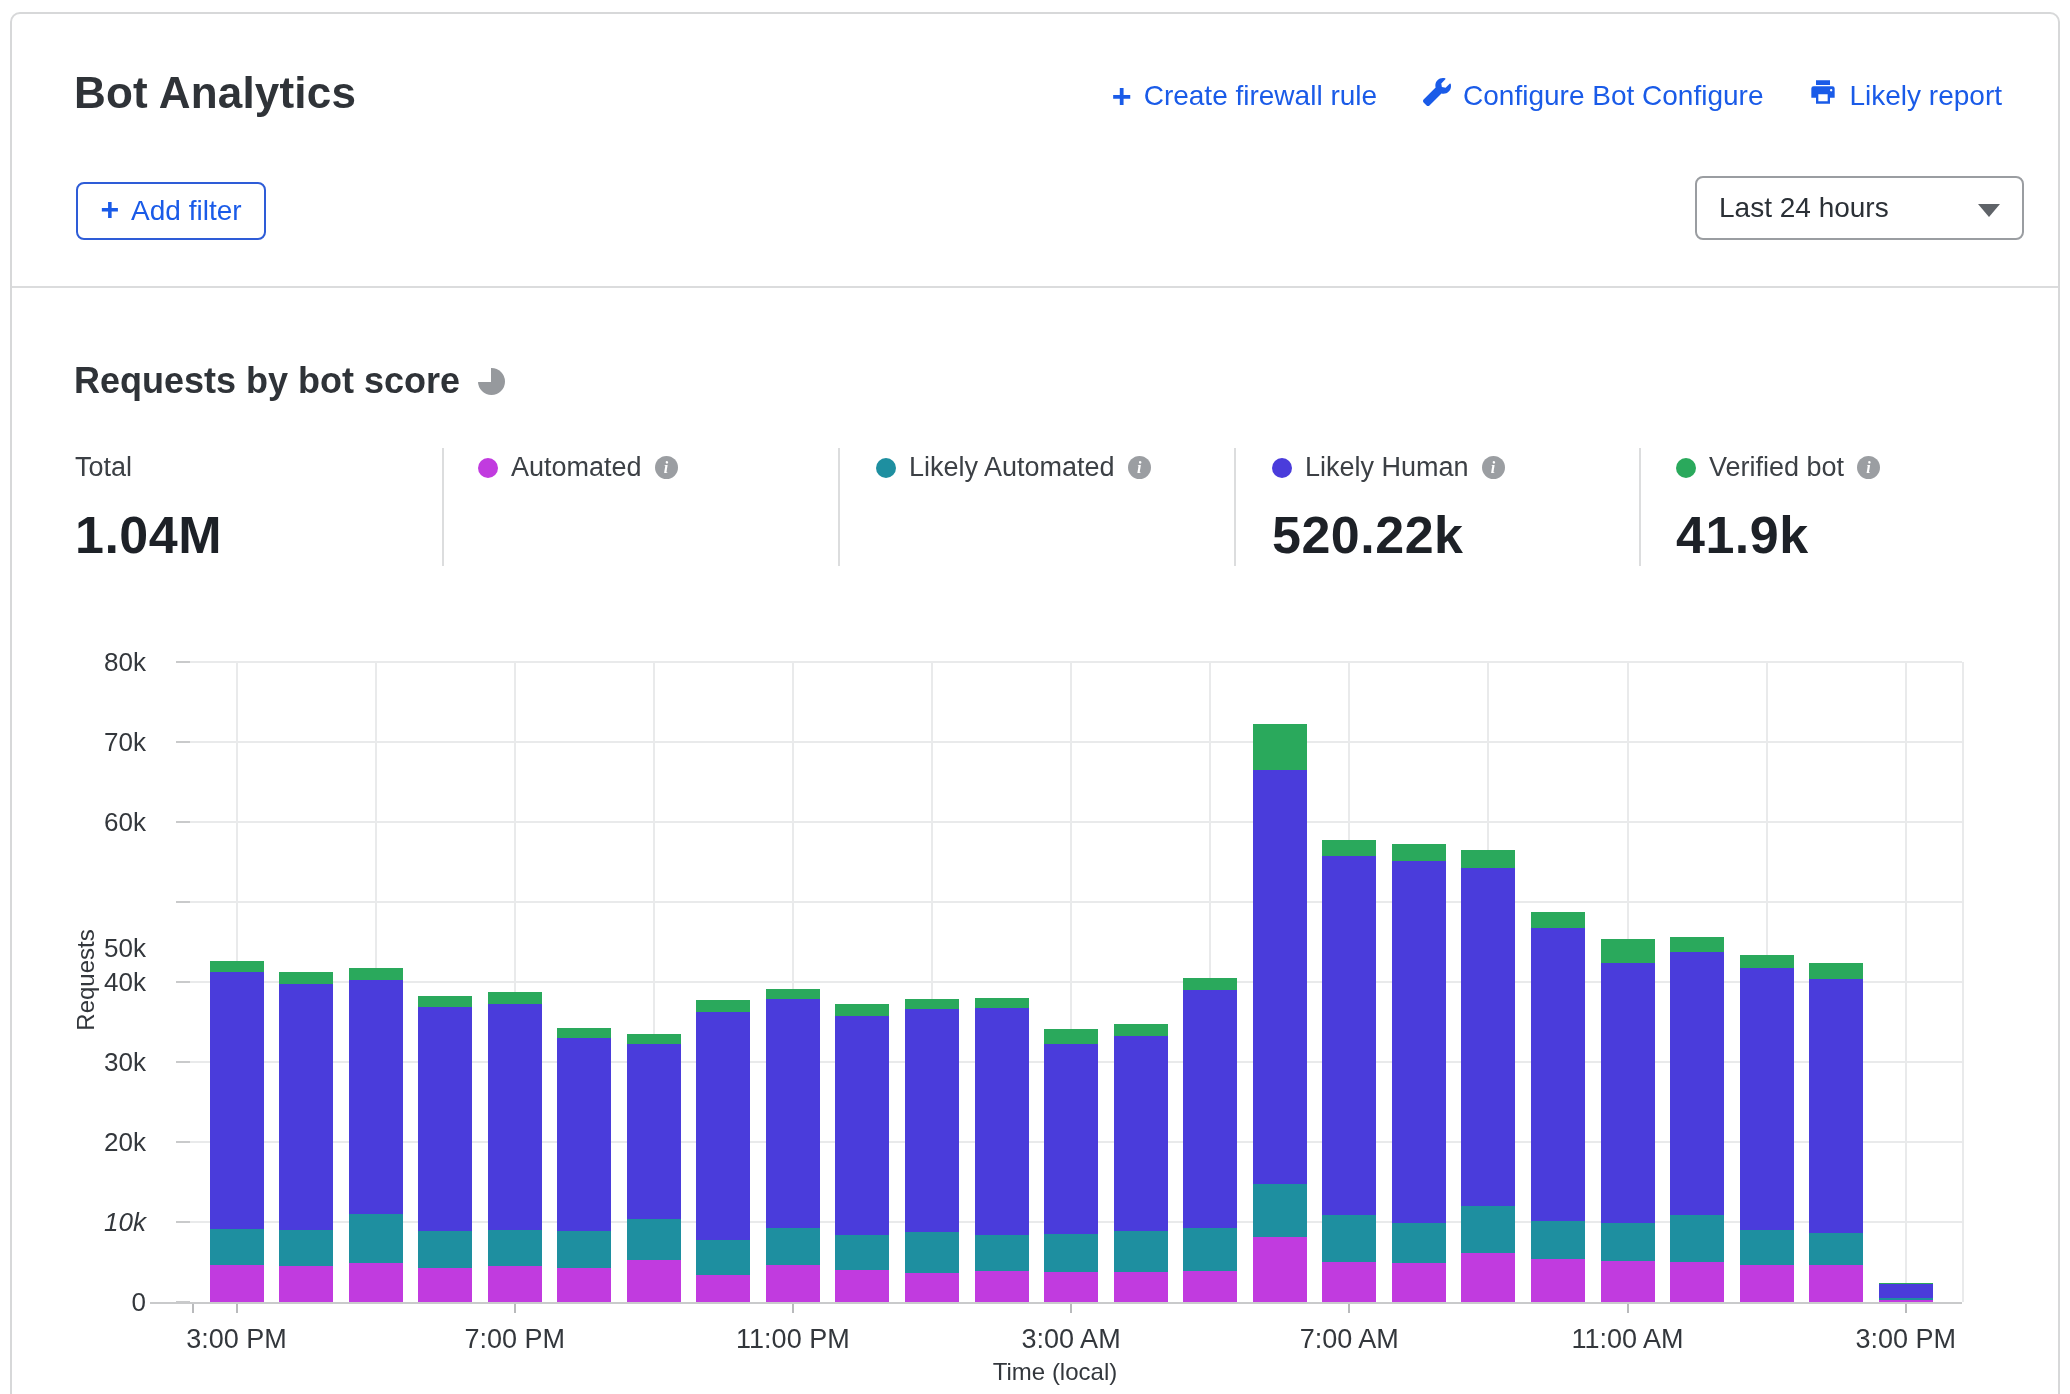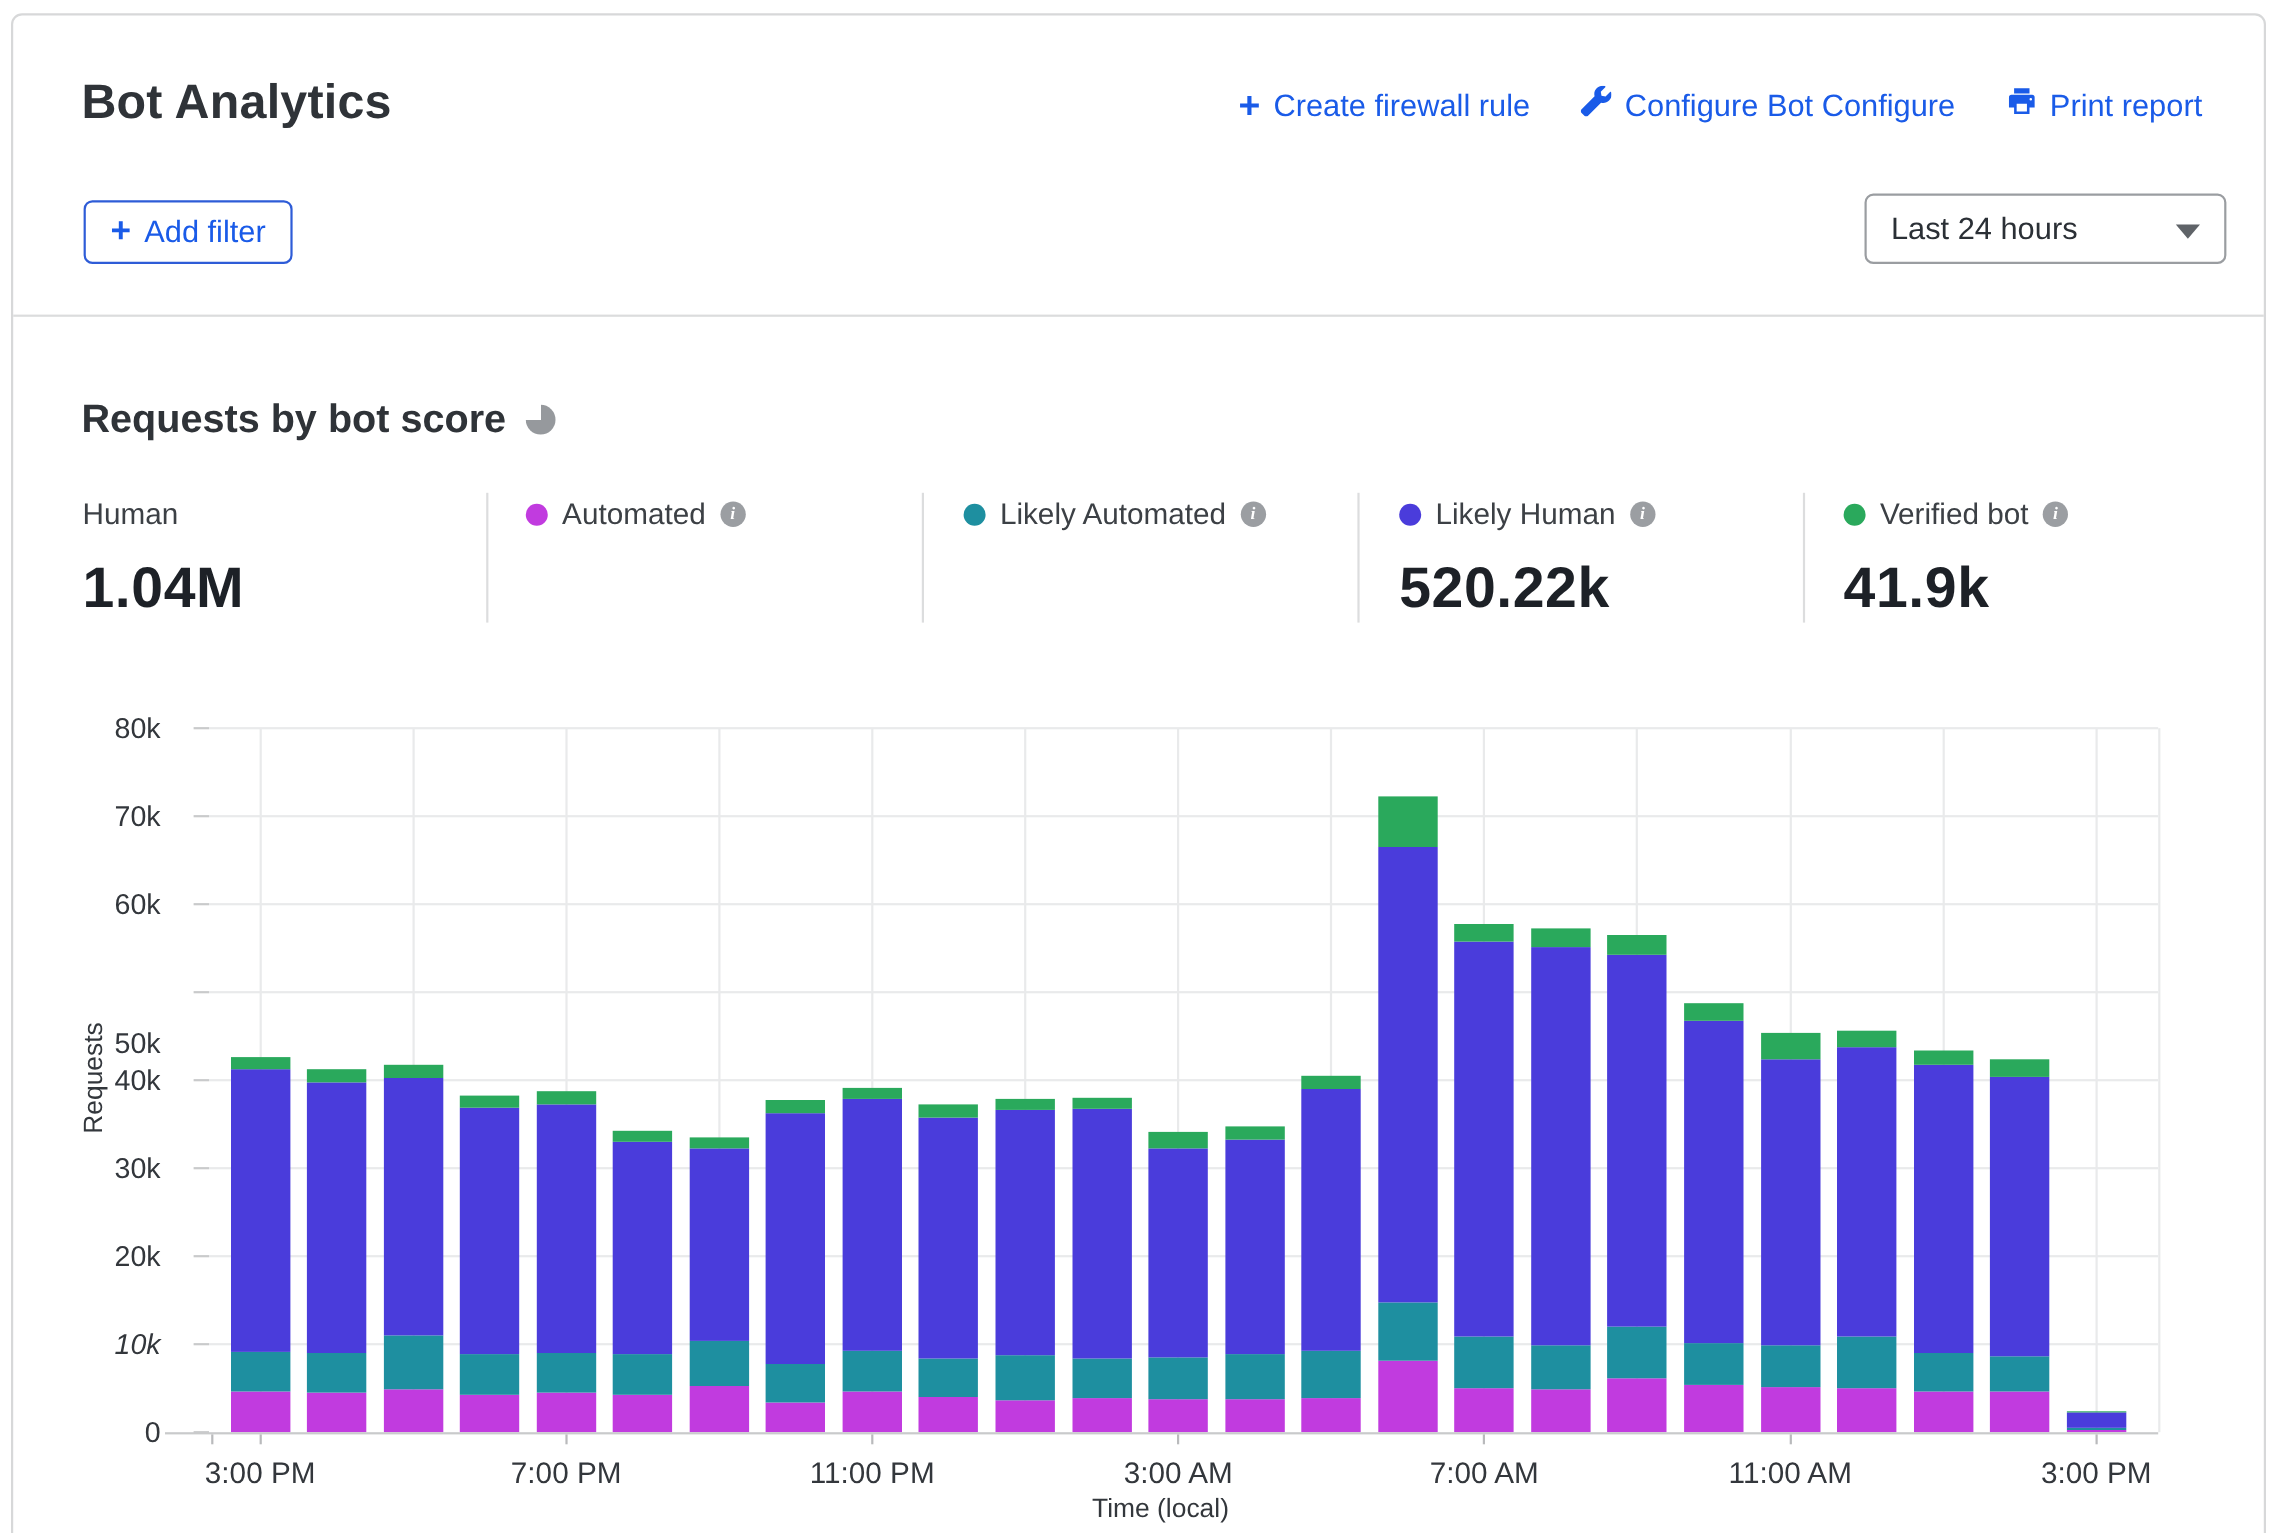"Print report" span { text: Print -> Likely }
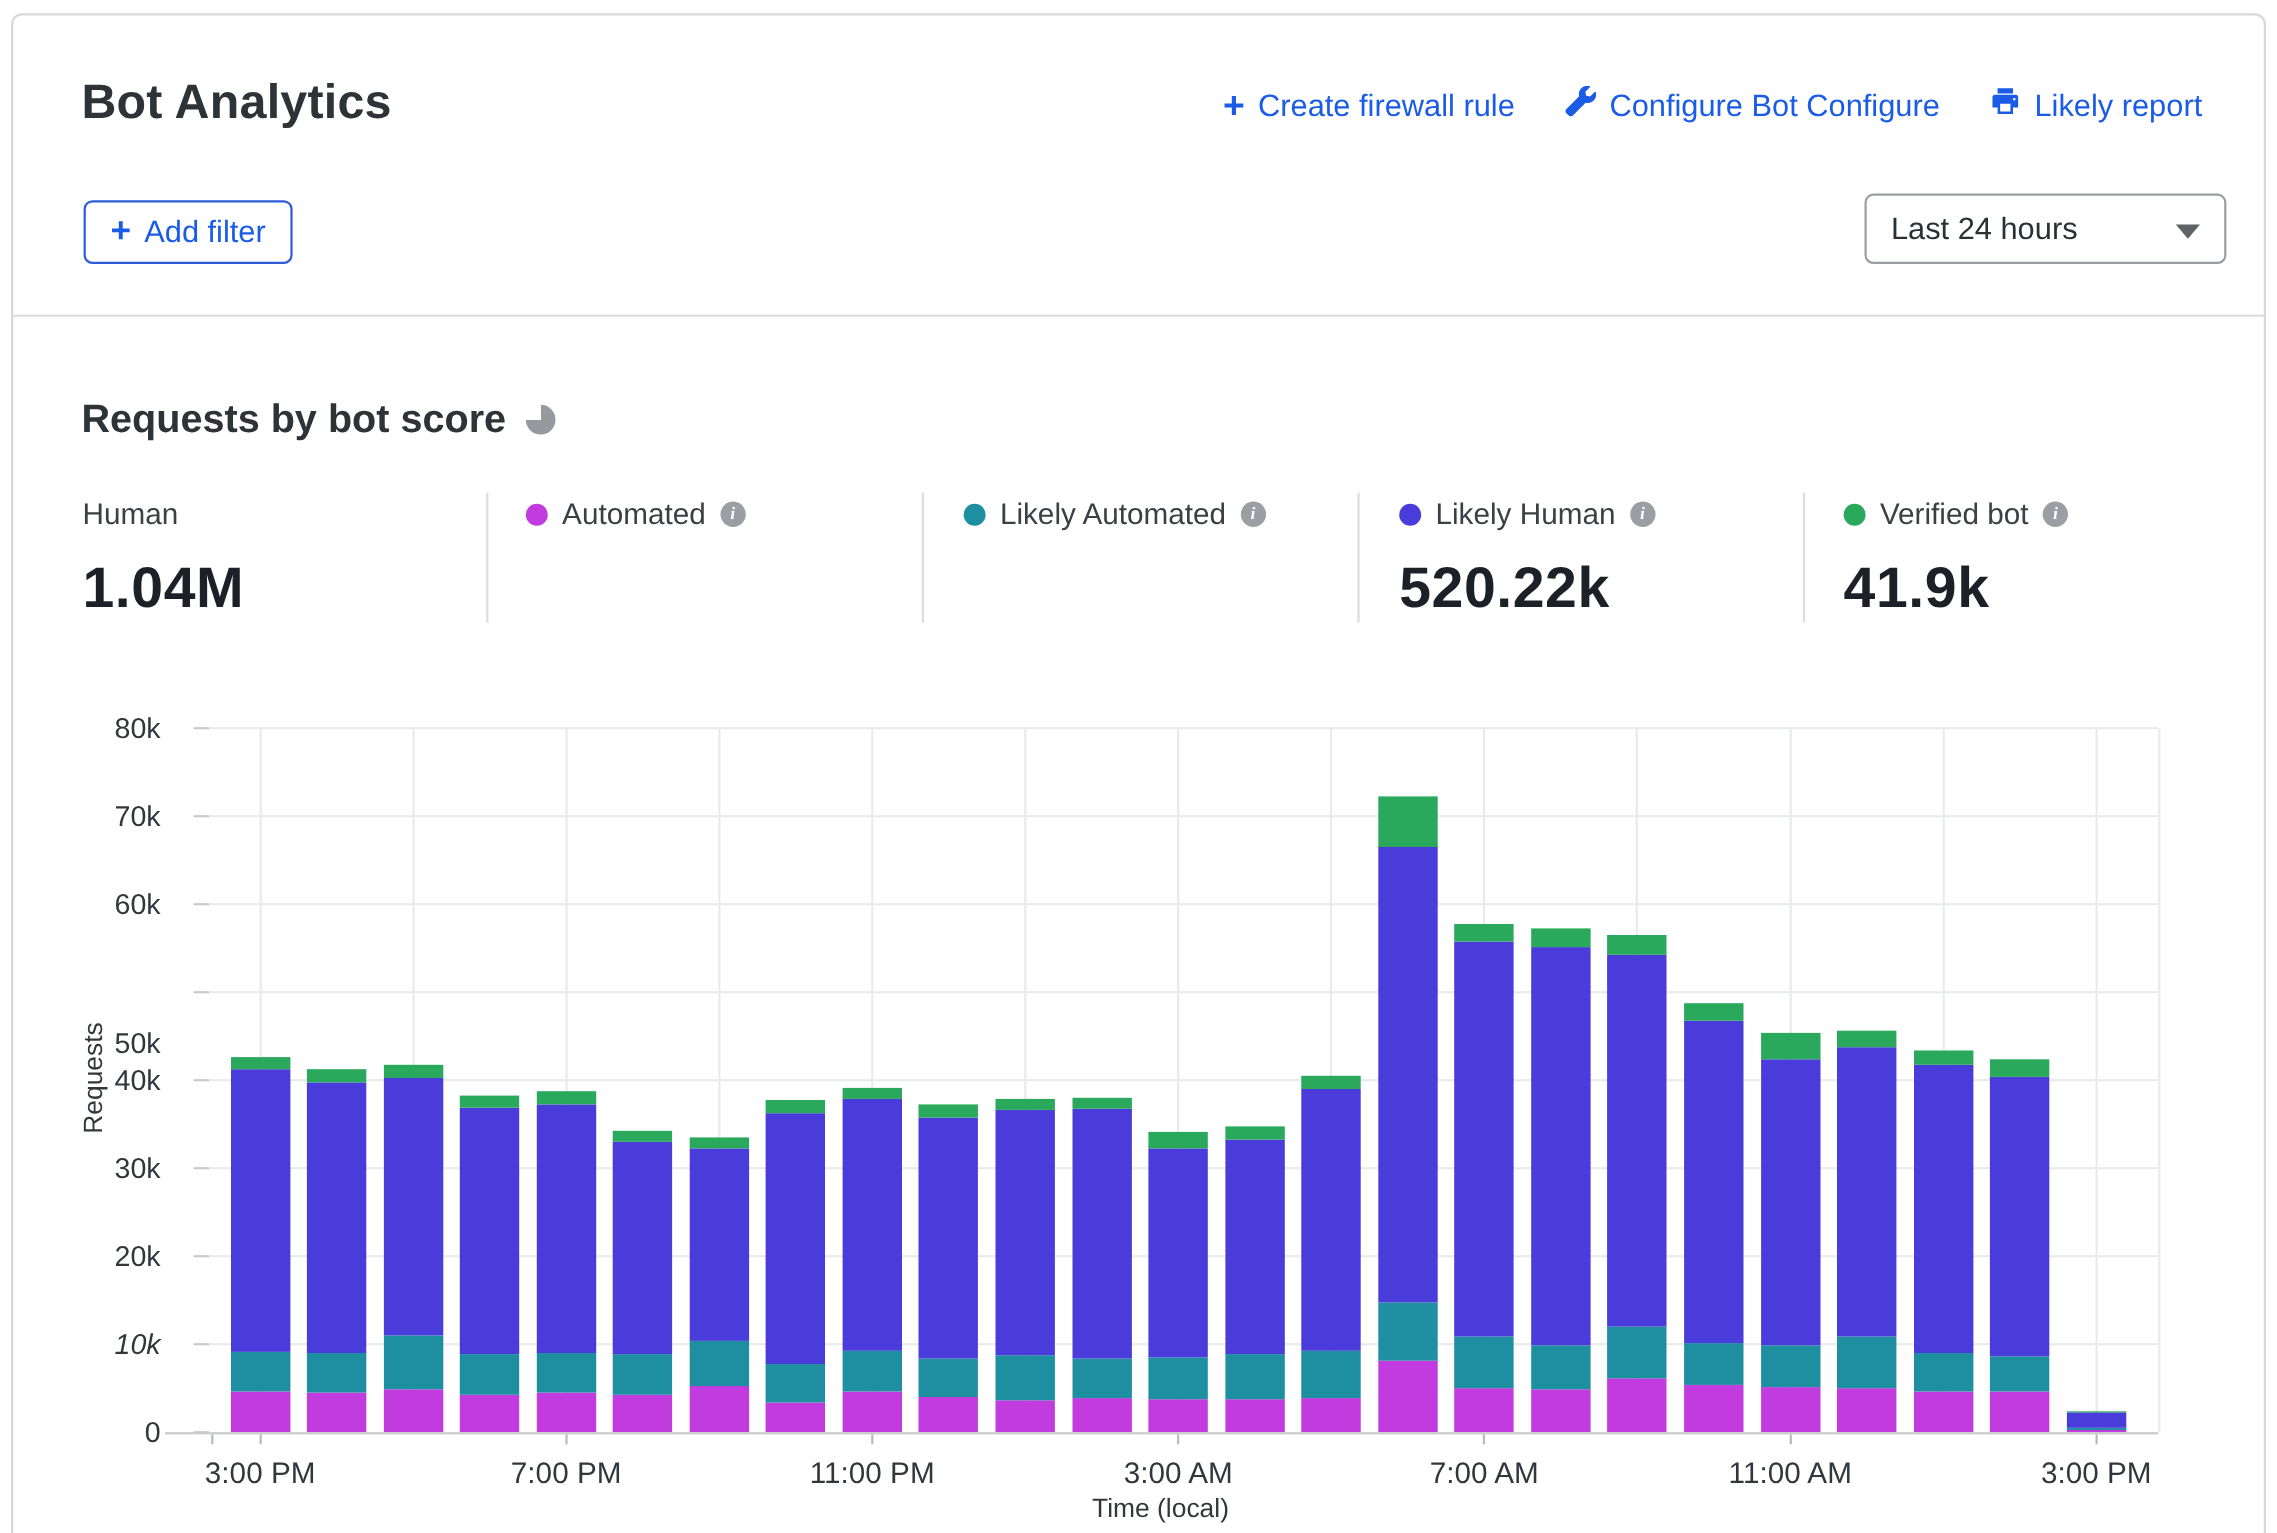"Human" span { text: Human -> Total }
